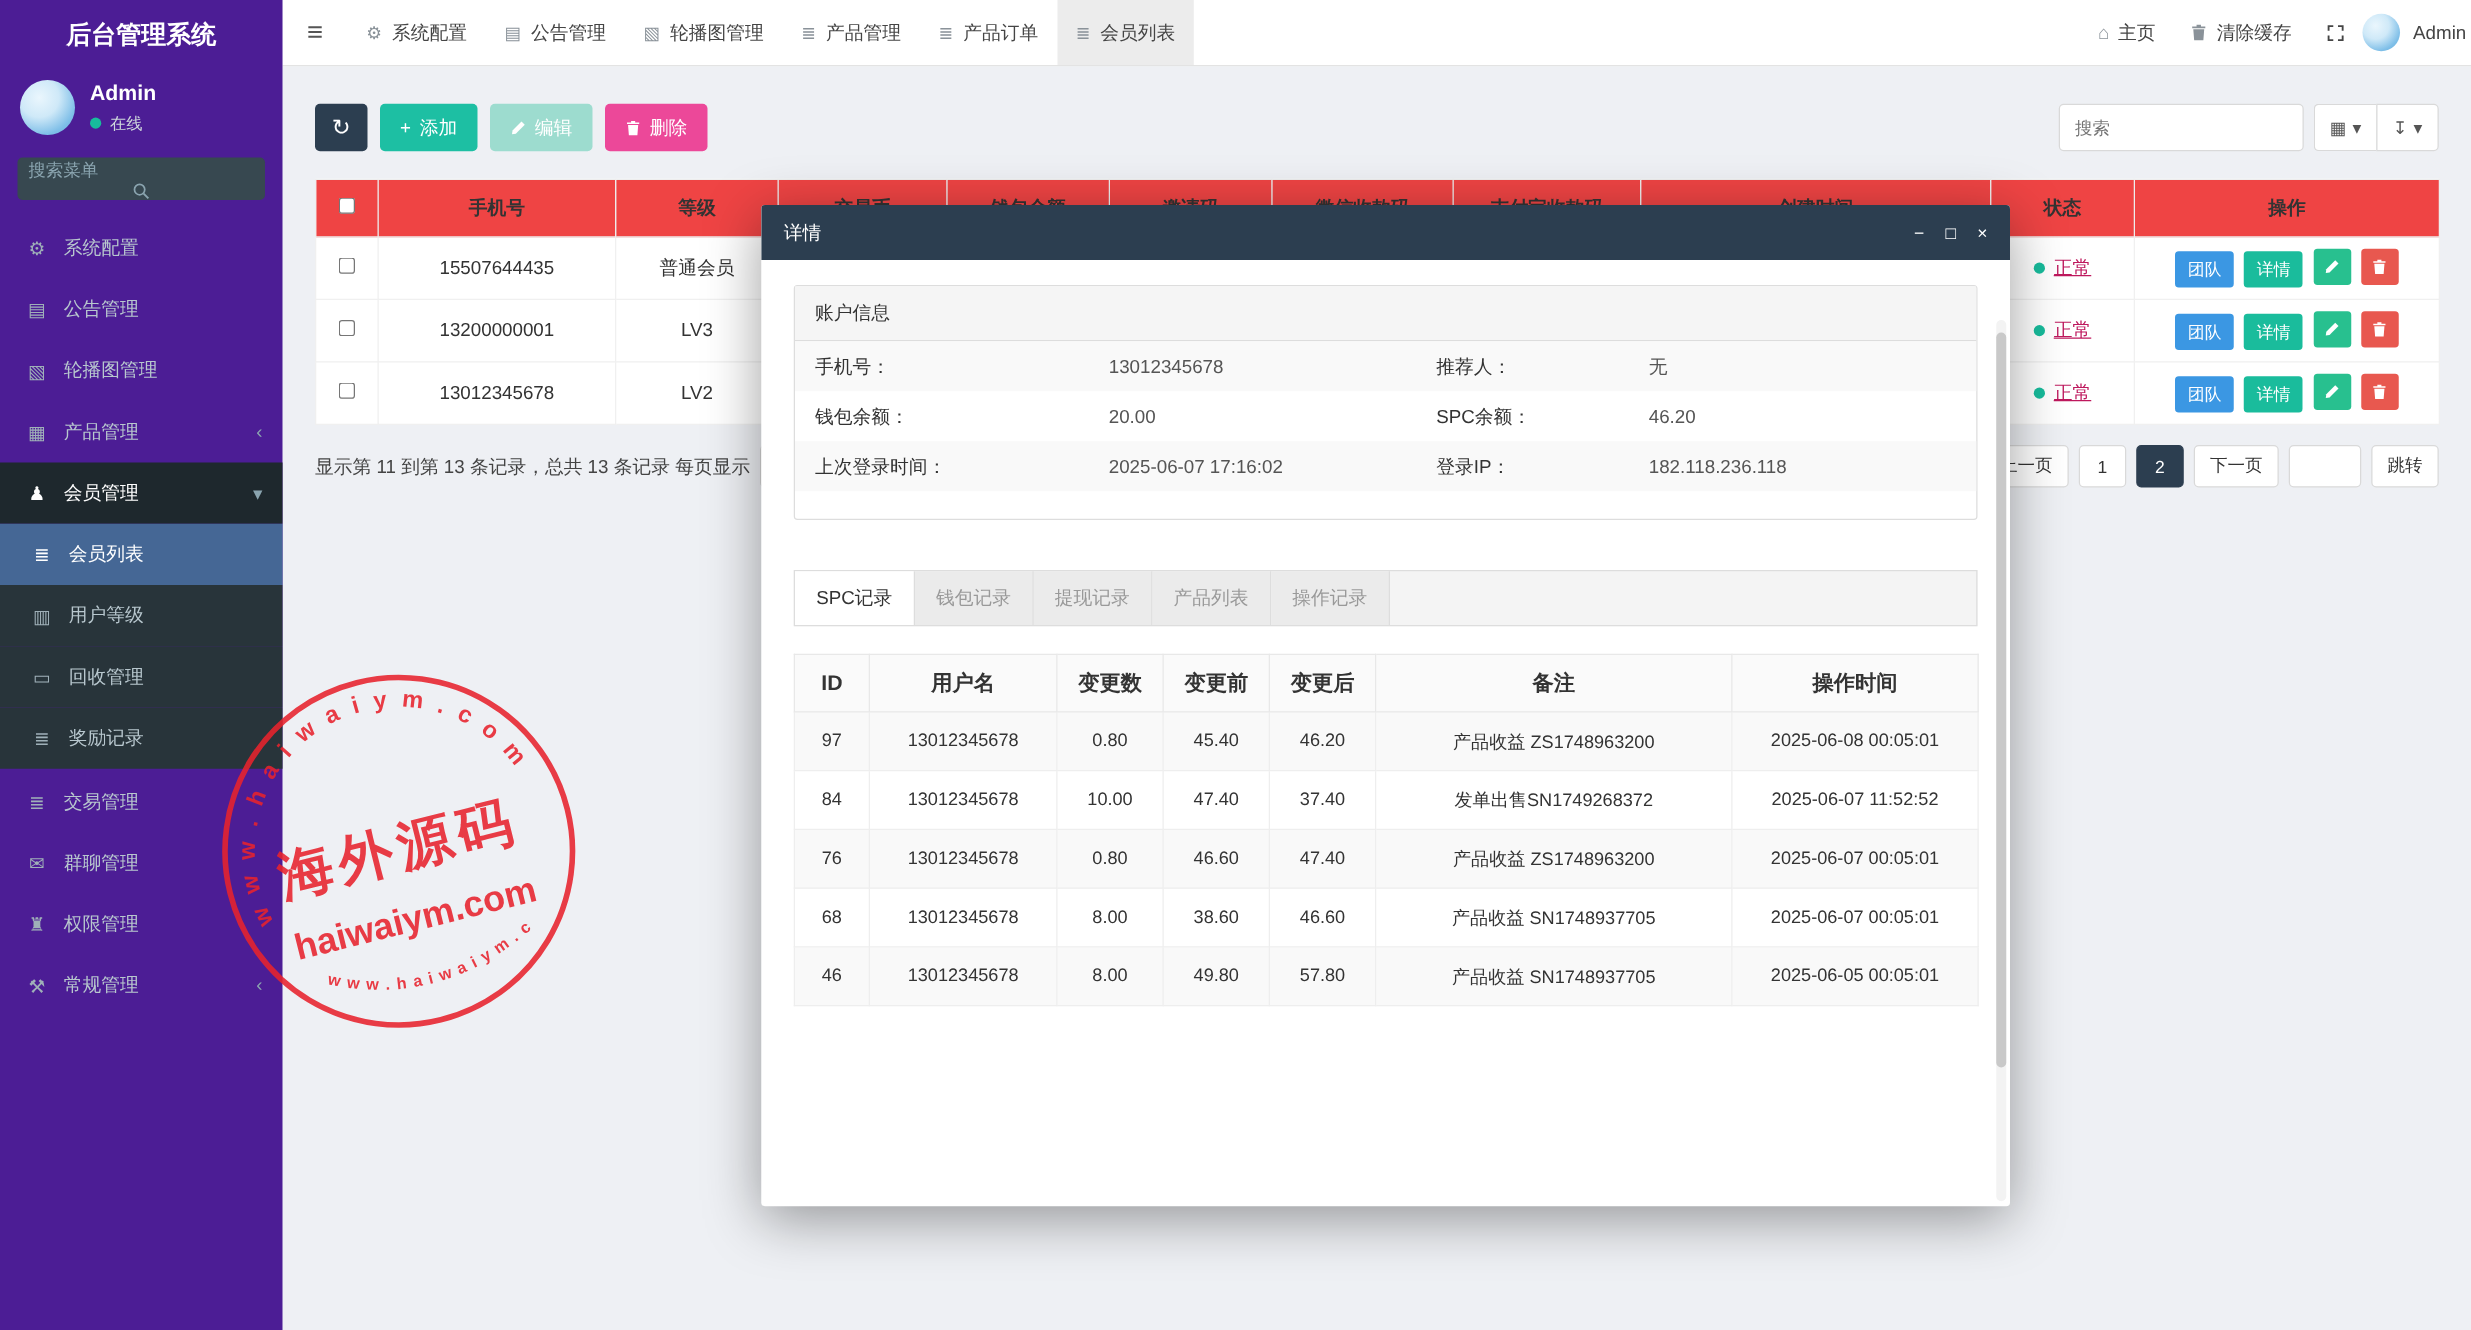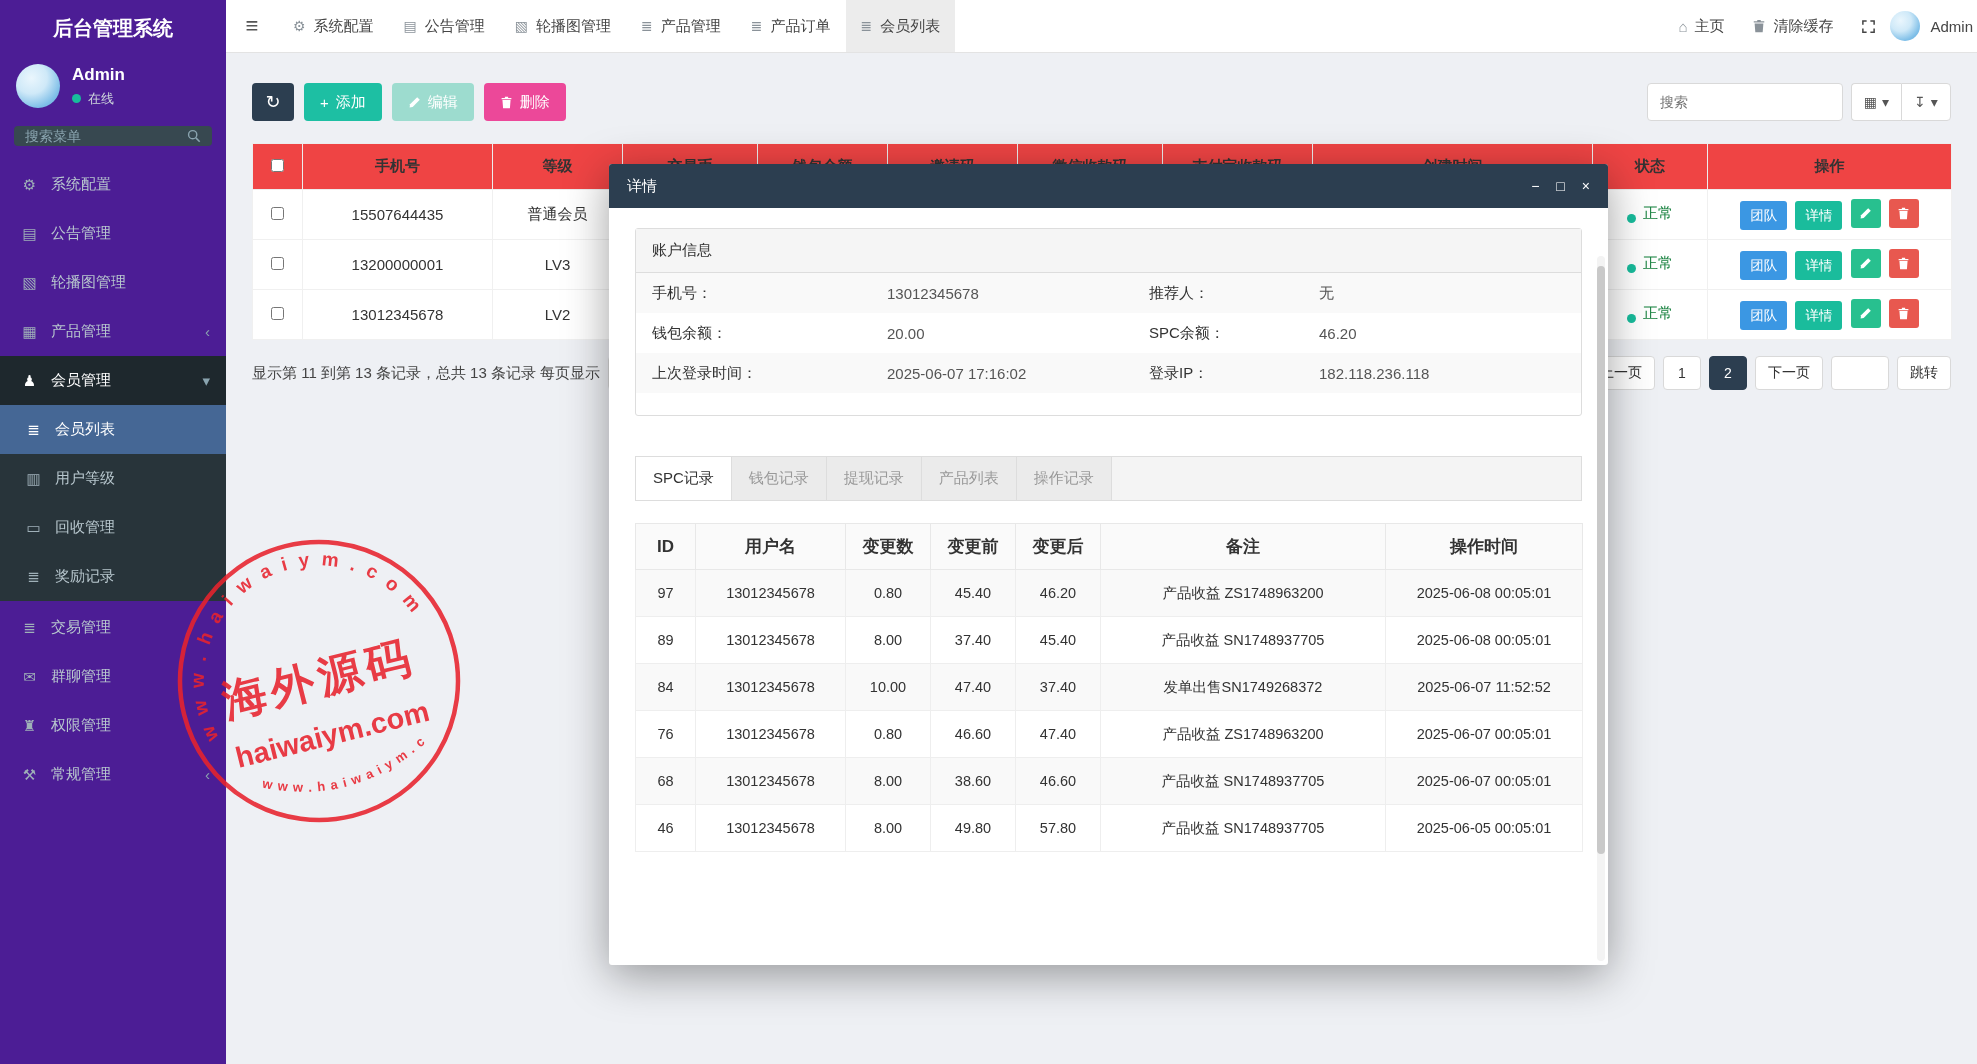"搜索菜单" .sb-search { flex-direction: none -> column; height: 20px -> 34px }
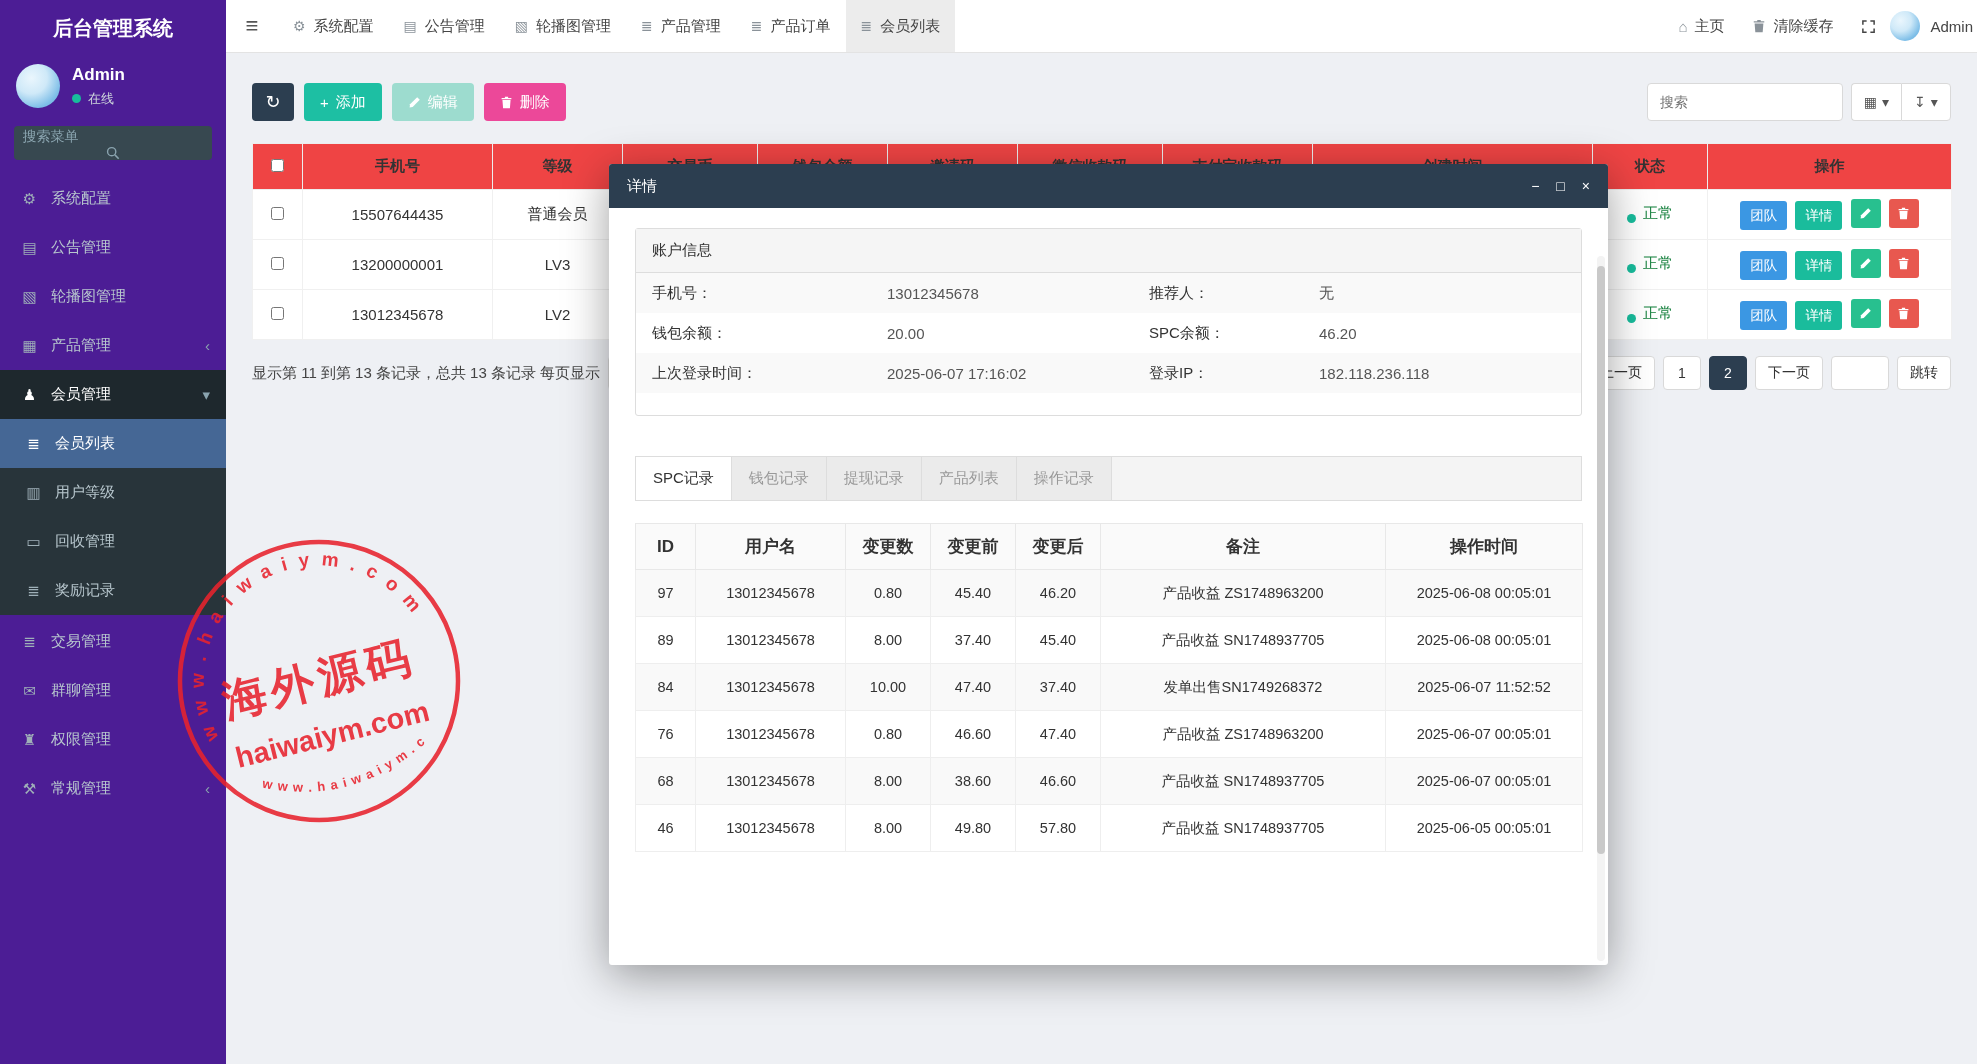"正常" .status-ok { align-items: flex-end -> center; color: #15803d -> #be185d; text-decoration: none -> underline }
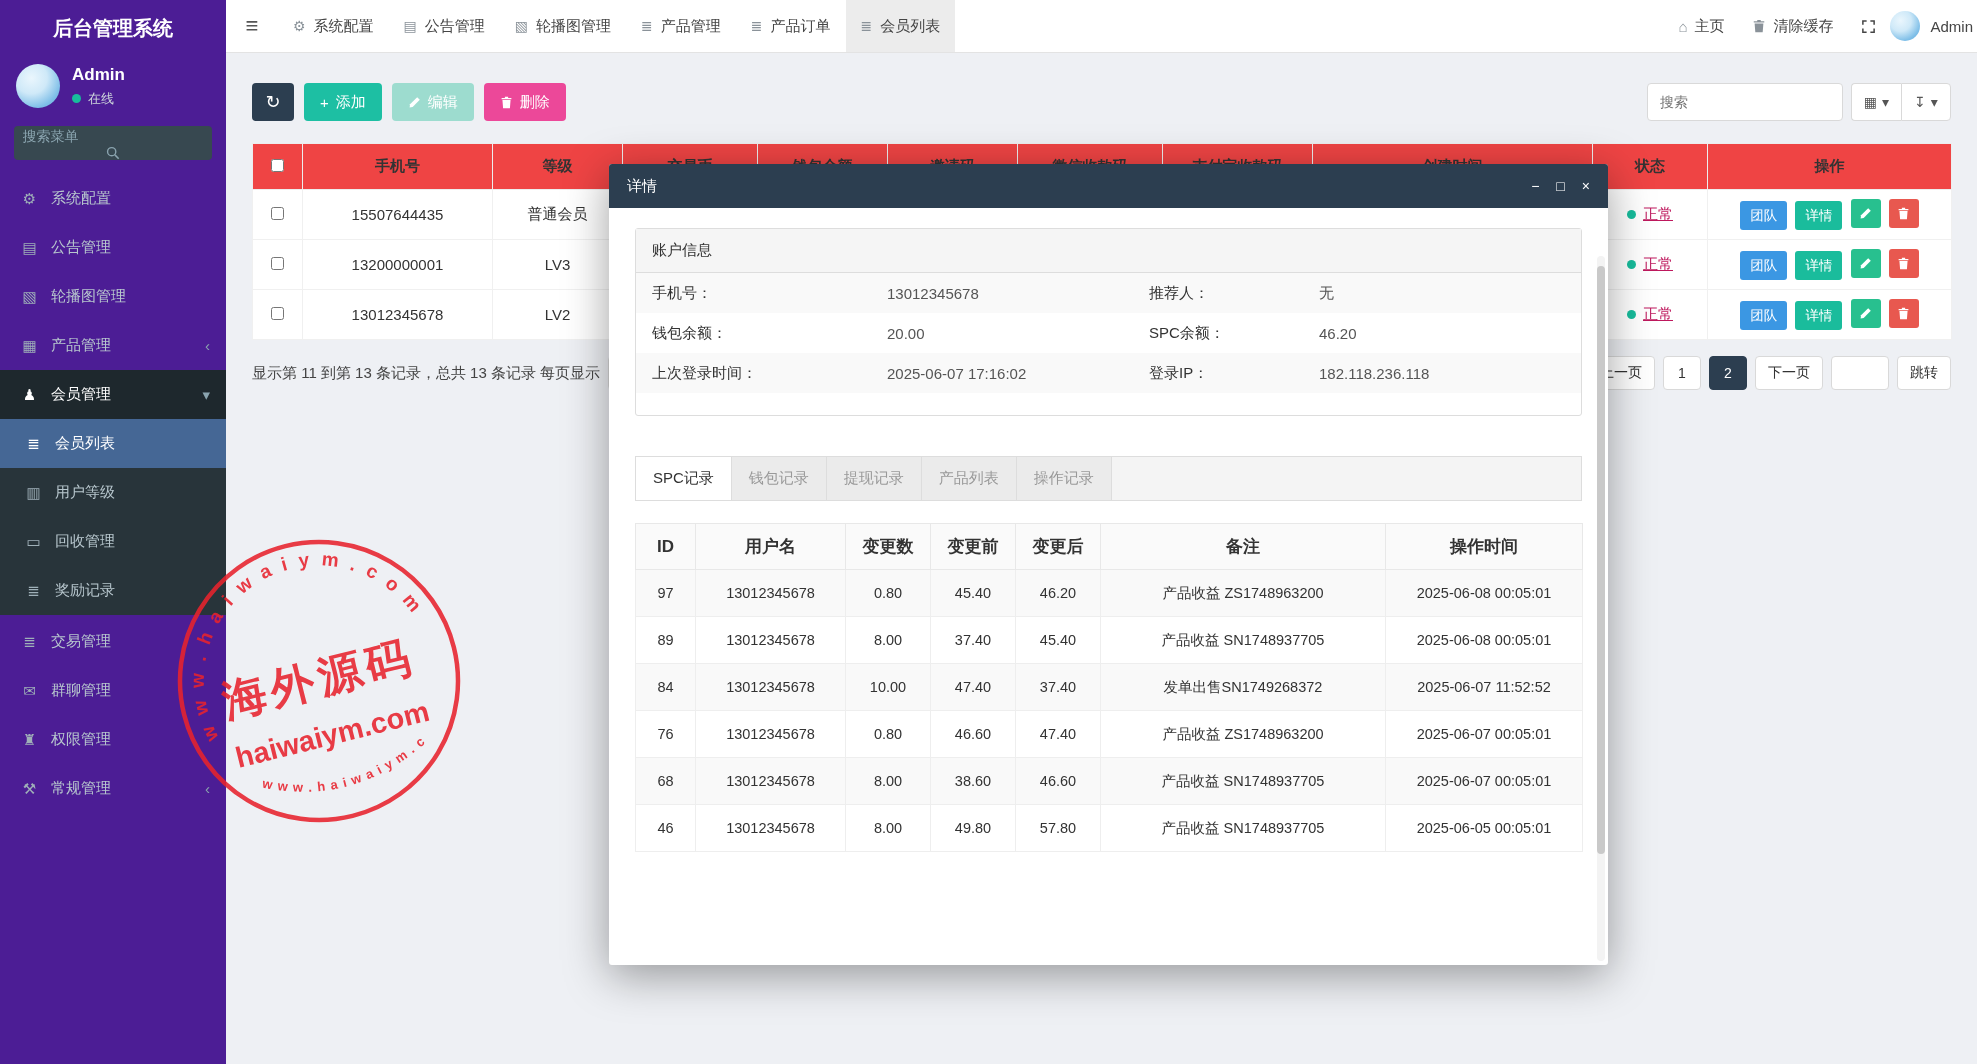"89" tr { html: <tr> <td>89</td> <td>13012345678</td> <td>8.00</td> <td>37.40</td> <td>45.40</td> <td>产品收益 SN1748937705</td> <td>2025-06-08 00:05:01</td> </tr> -> none }
